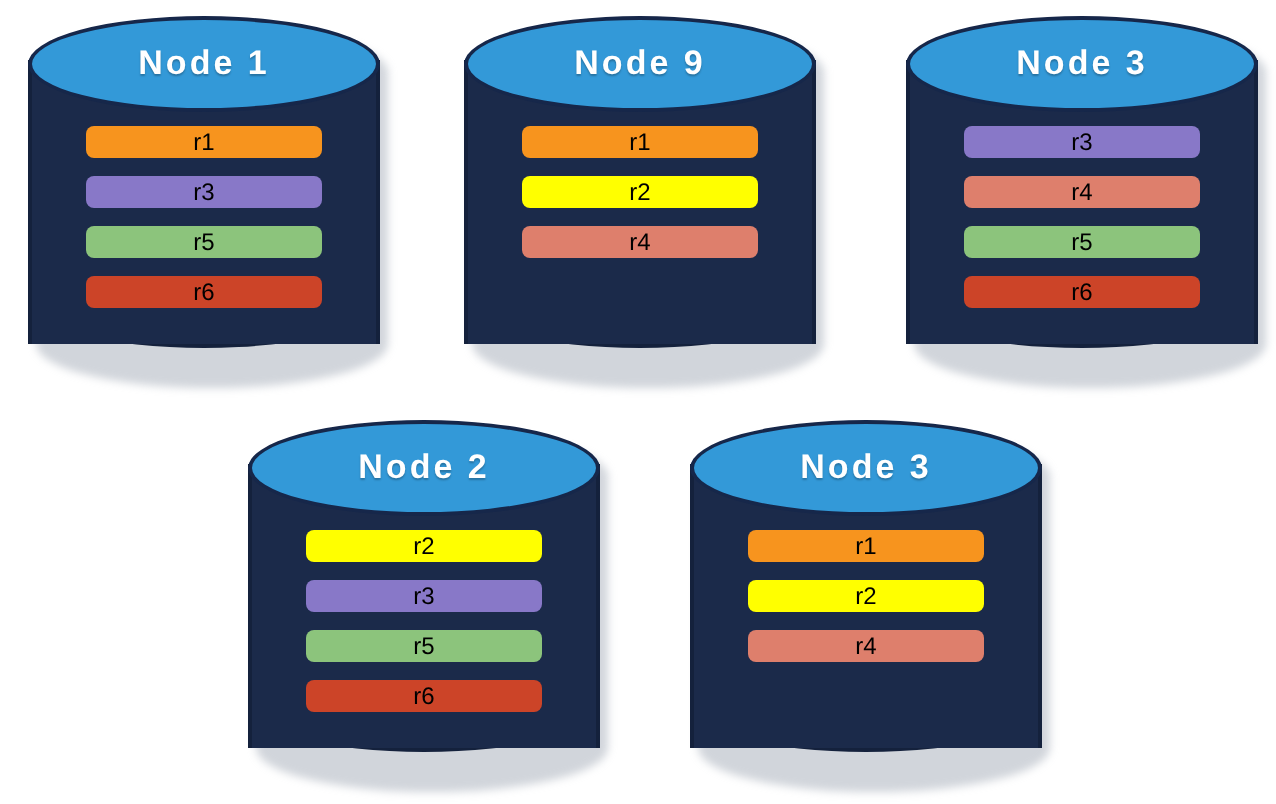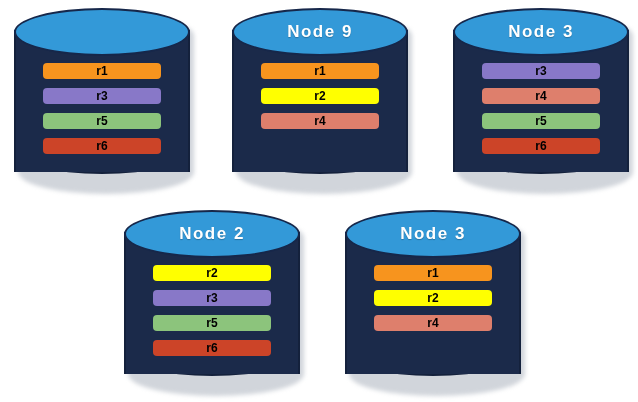"Node 1" div.node-label { html: none -> <div>Node 1</div> }
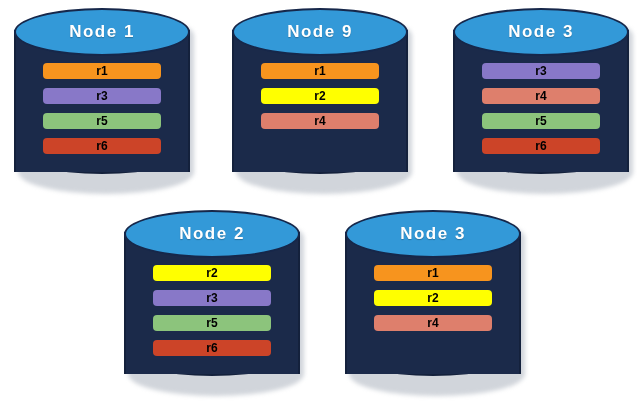"r1" .record-bar { font-weight: bold -> normal }
